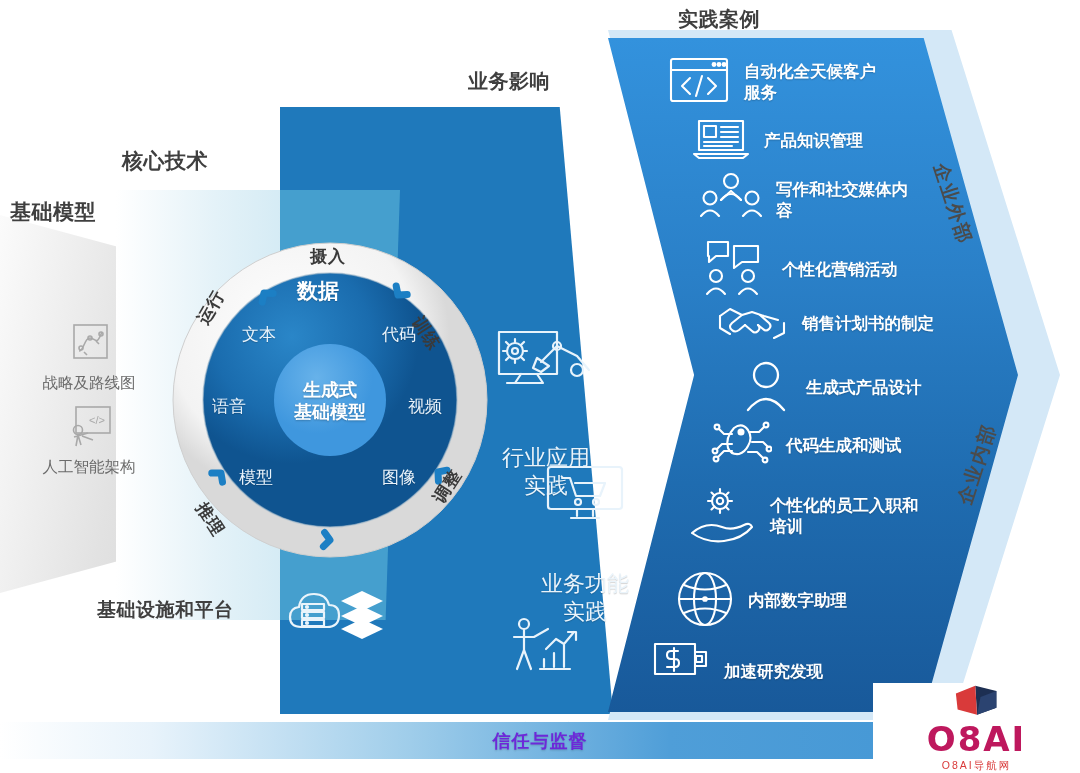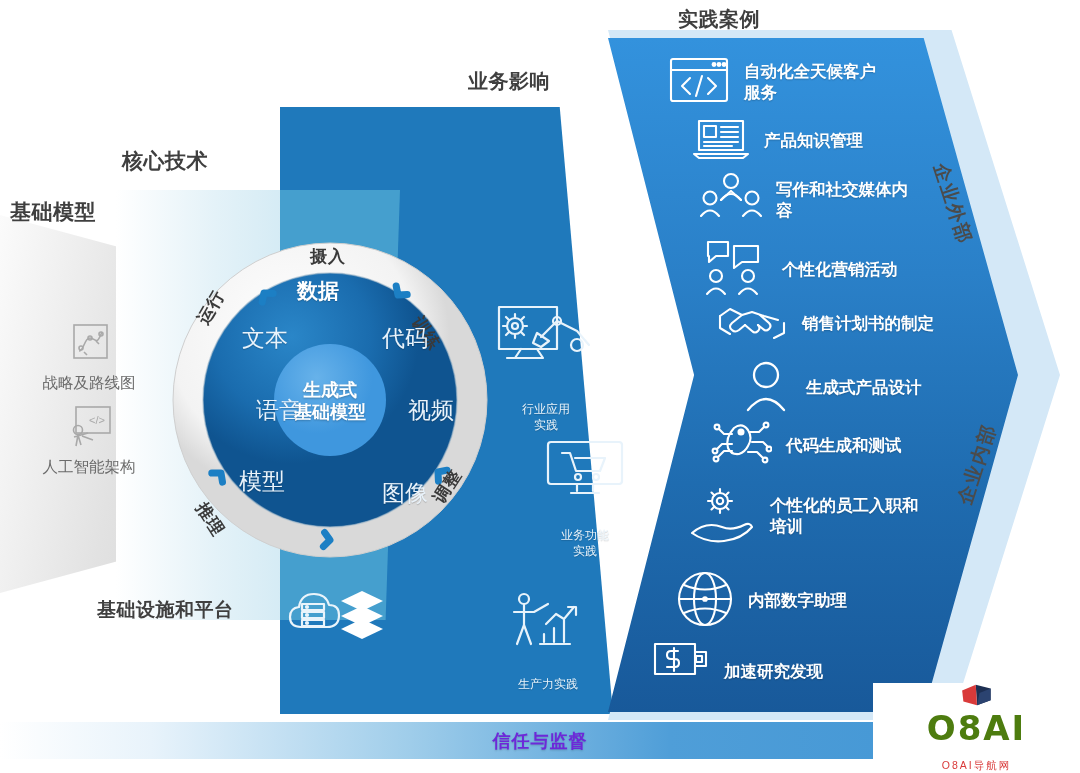"文本" .donutlabel { font-size: 23px -> 17px }
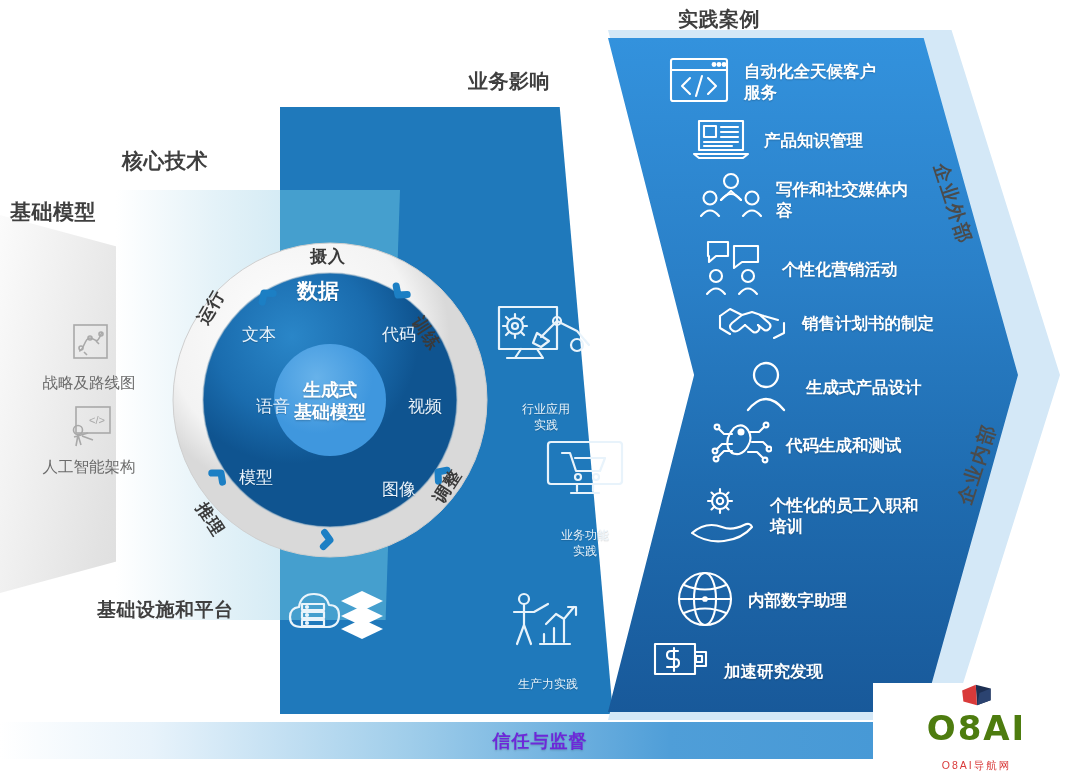"语音" div.donutlabel { margin-left: 44px -> none }
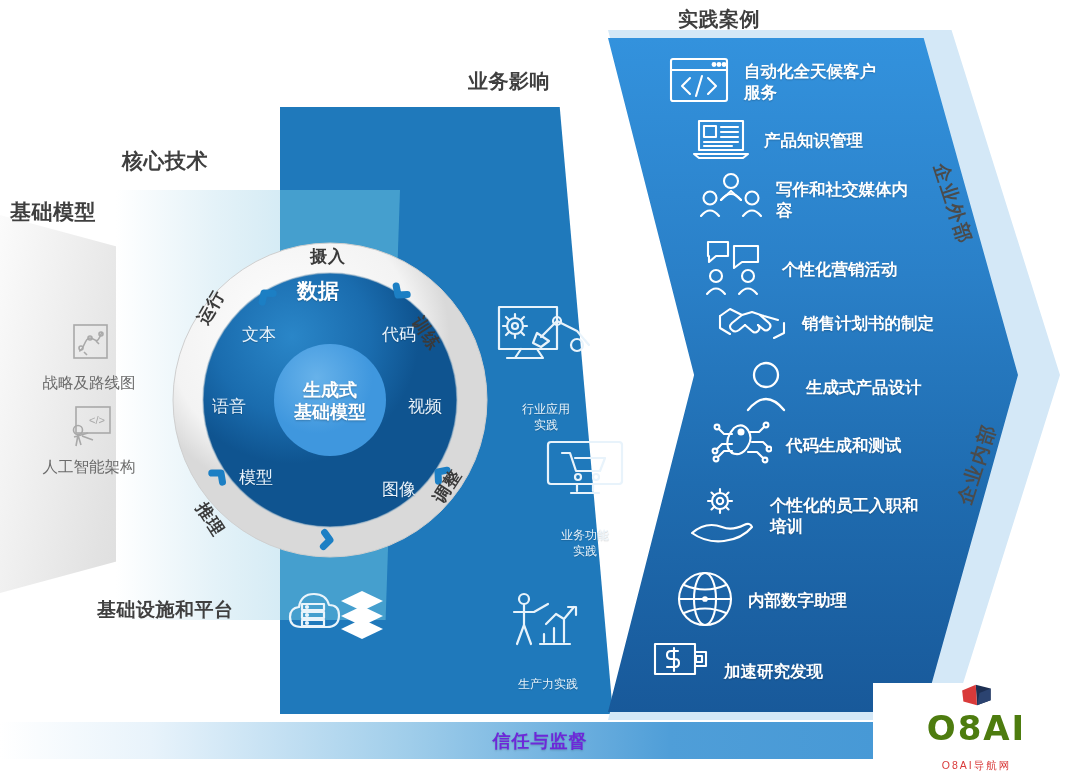"行业应用" .bizitem { font-size: 12px -> 22px }
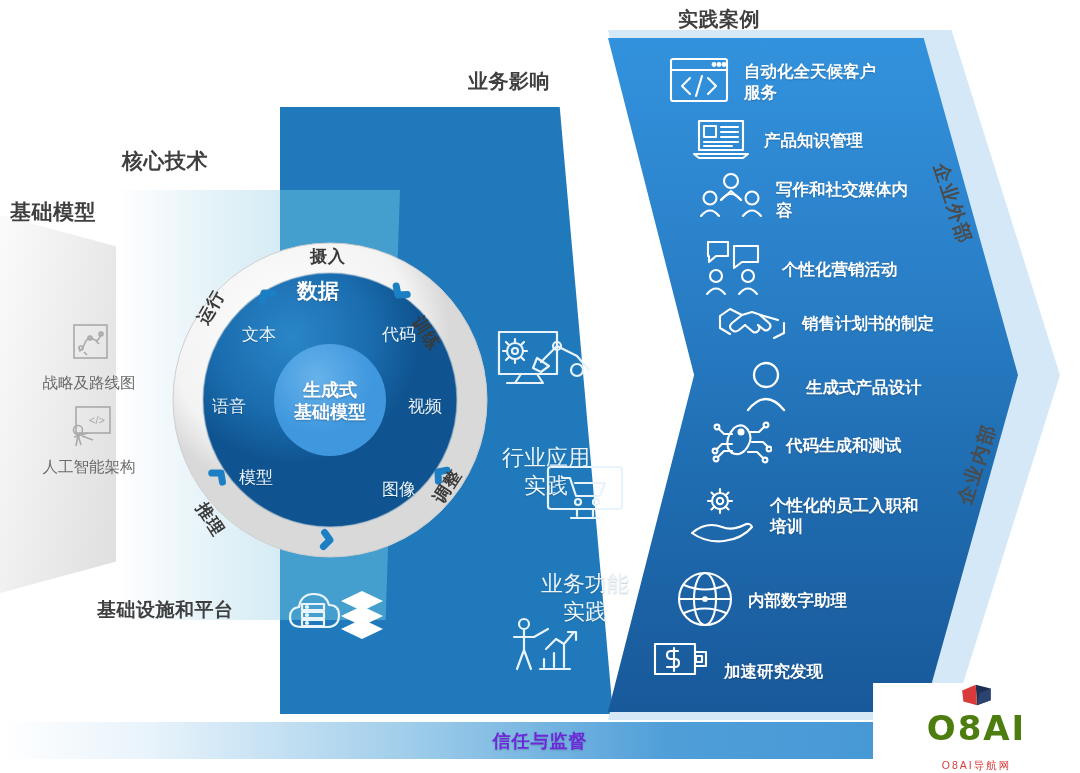"图像" div.donutlabel { margin-top: 12px -> none }
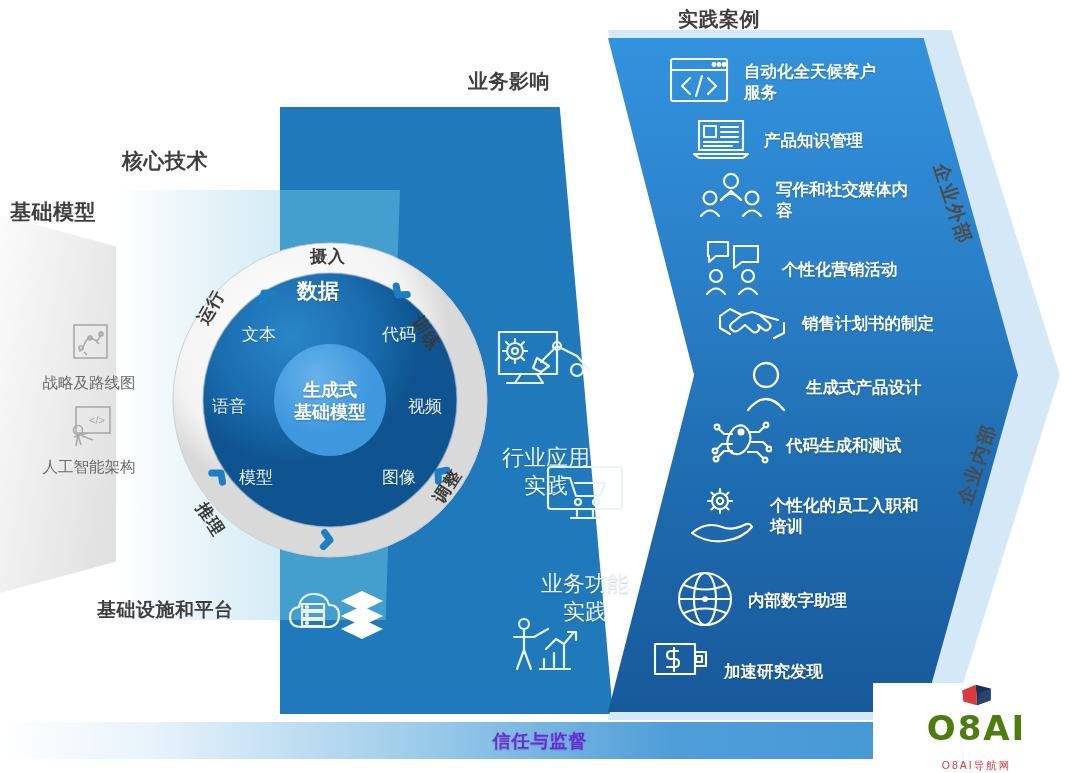"O8AI" #logo-word { color: #4d7c0f -> #be185d }
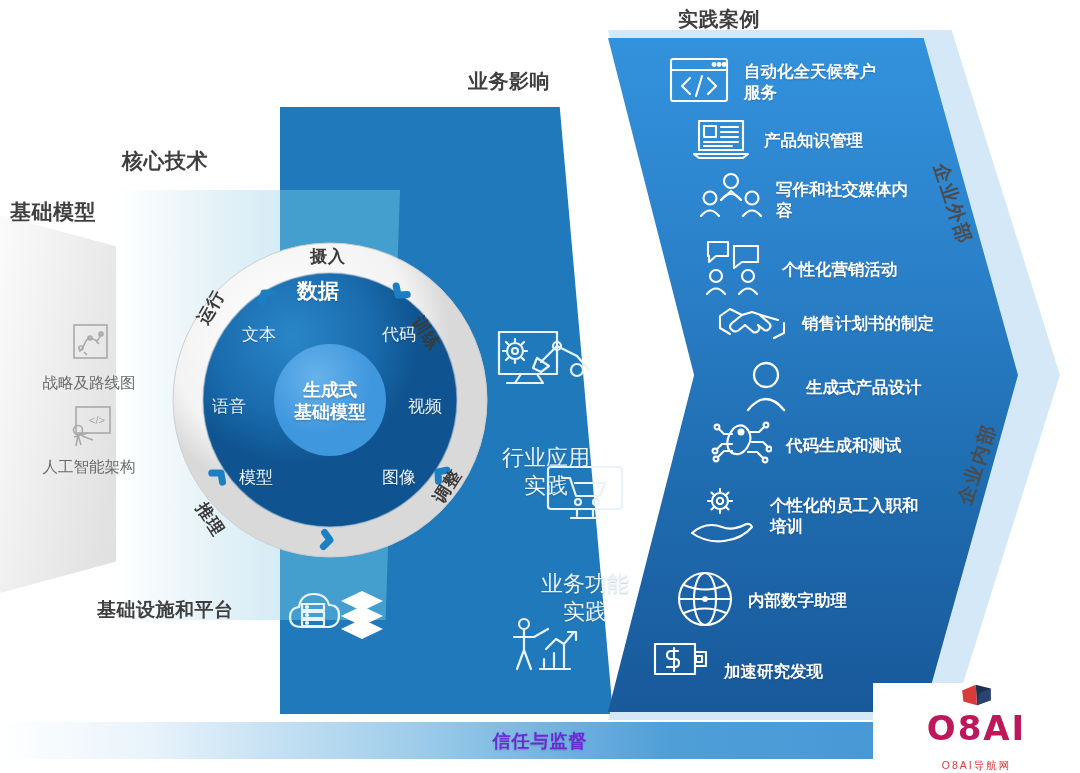"O8AI导航网" #logo-sub { margin-top: 14px -> 3px }
